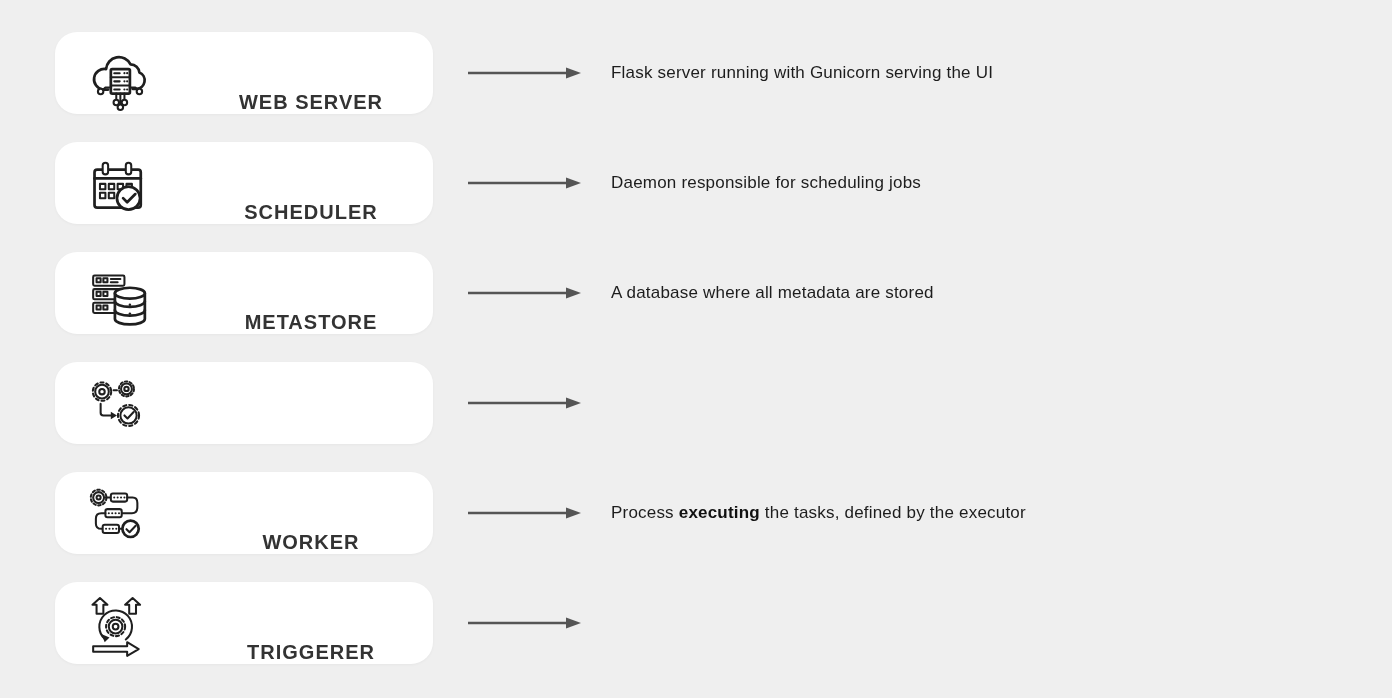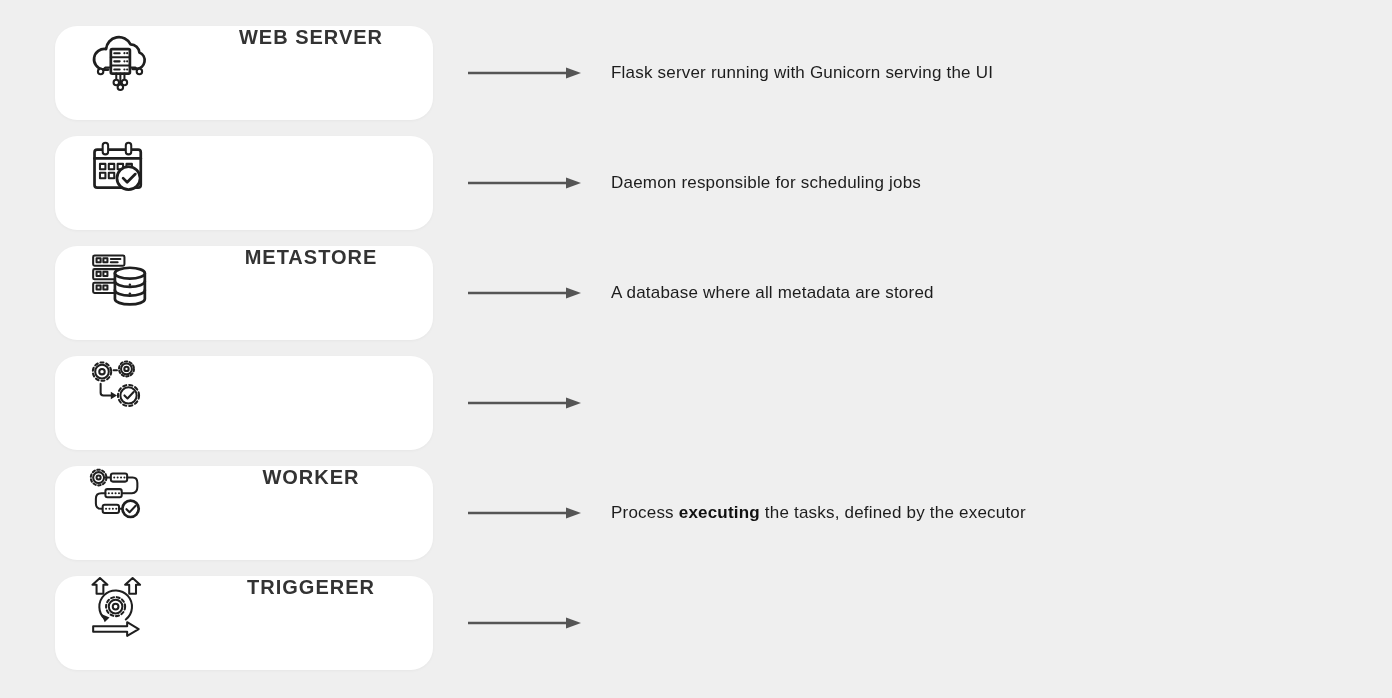"WEB SERVER" .card { align-items: flex-start -> flex-end; height: 94px -> 82px }
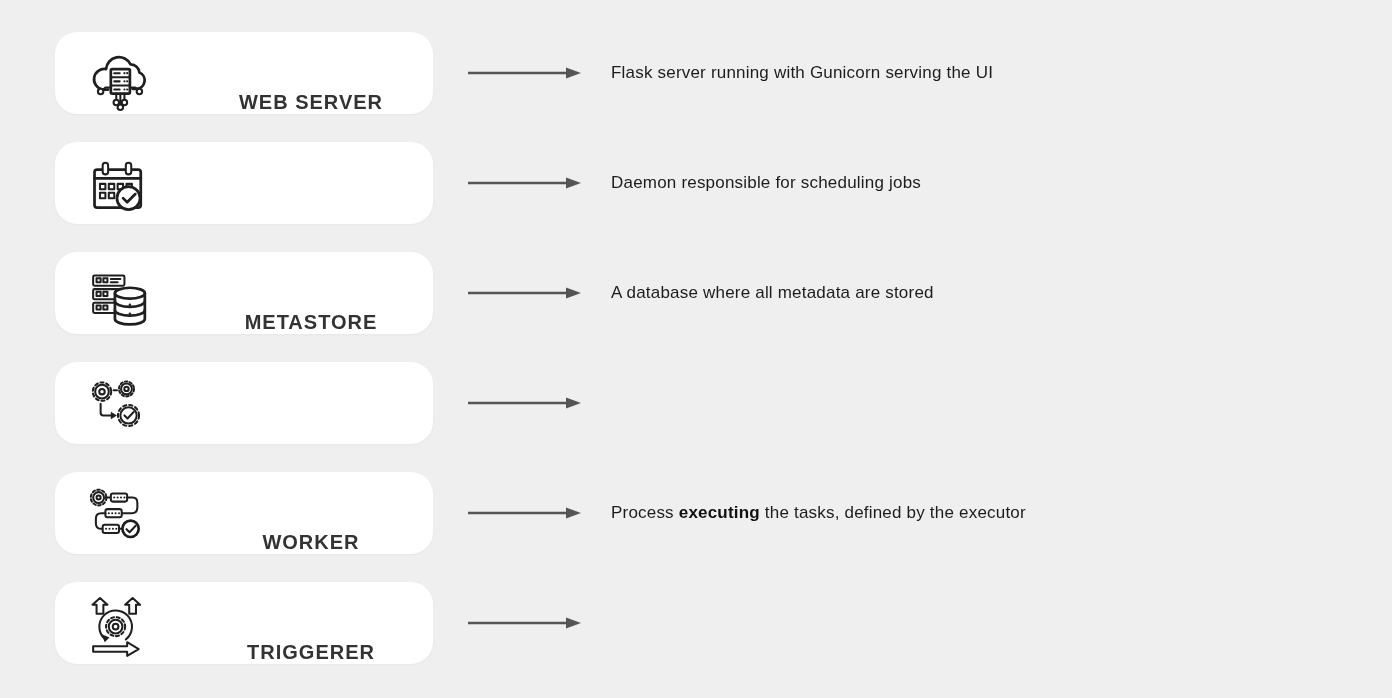"SCHEDULER" span.card-label { html: none -> <span>SCHEDULER</span> }
